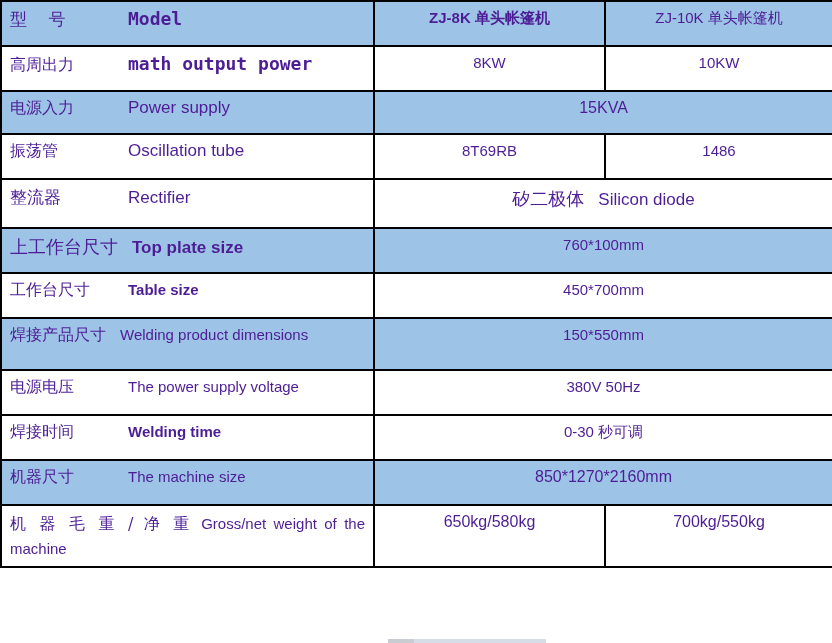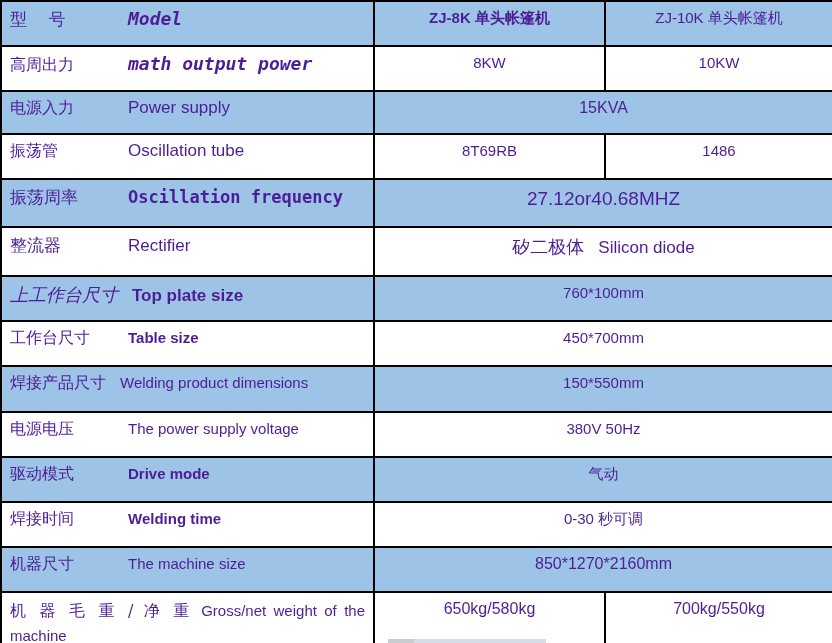"Model" .s18 { font-style: italic -> none }
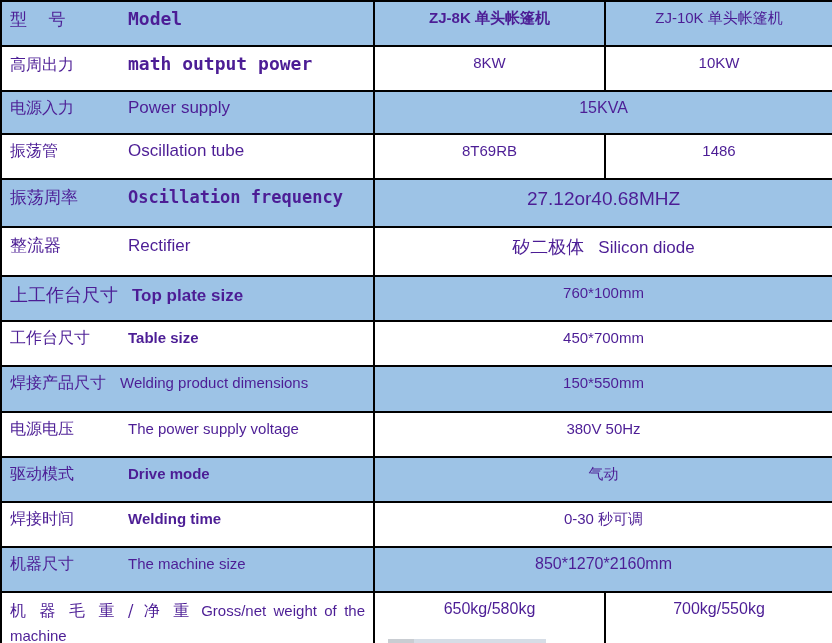"振荡周率" tr.blue { html: <tr> <td> <div> <span>振荡周率</span> <span>Oscillation frequency</span> </div> </td> <td>27.12or40.68MHZ</td> </tr> -> none }
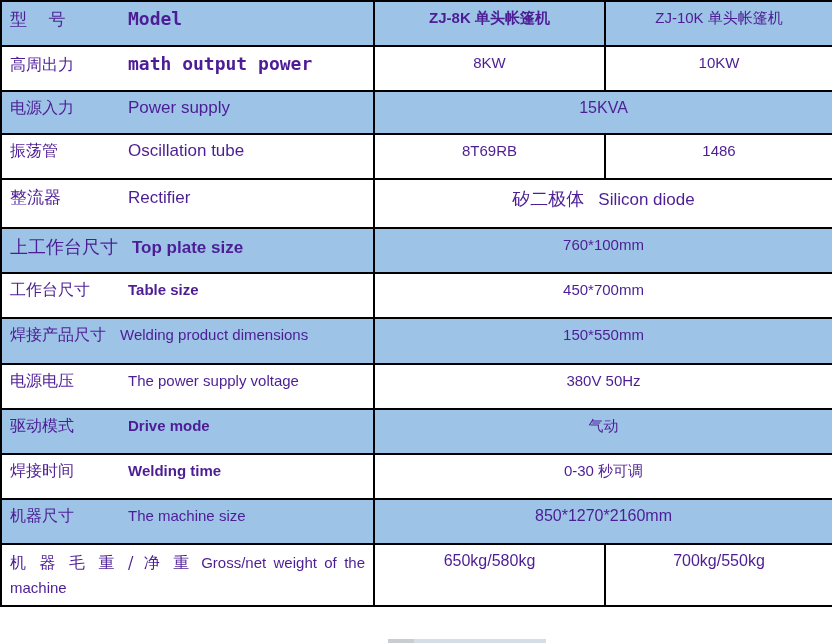"焊接产品尺寸" tr.h46 { height: 46px -> 52px }
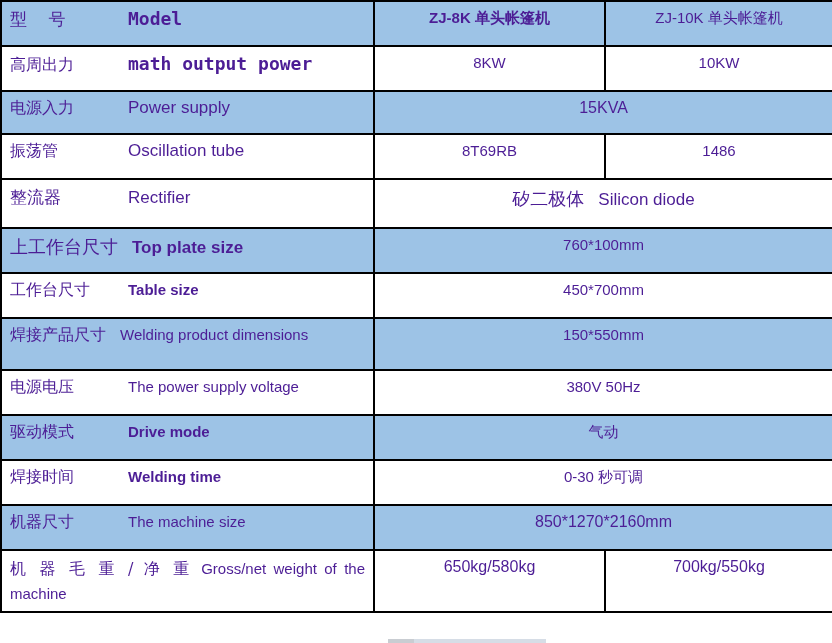"驱动模式" tr.blue { html: <tr> <td> <div> <span>驱动模式</span> <span>Drive mode</span> </div> </td> <td>气动</td> </tr> -> none }
